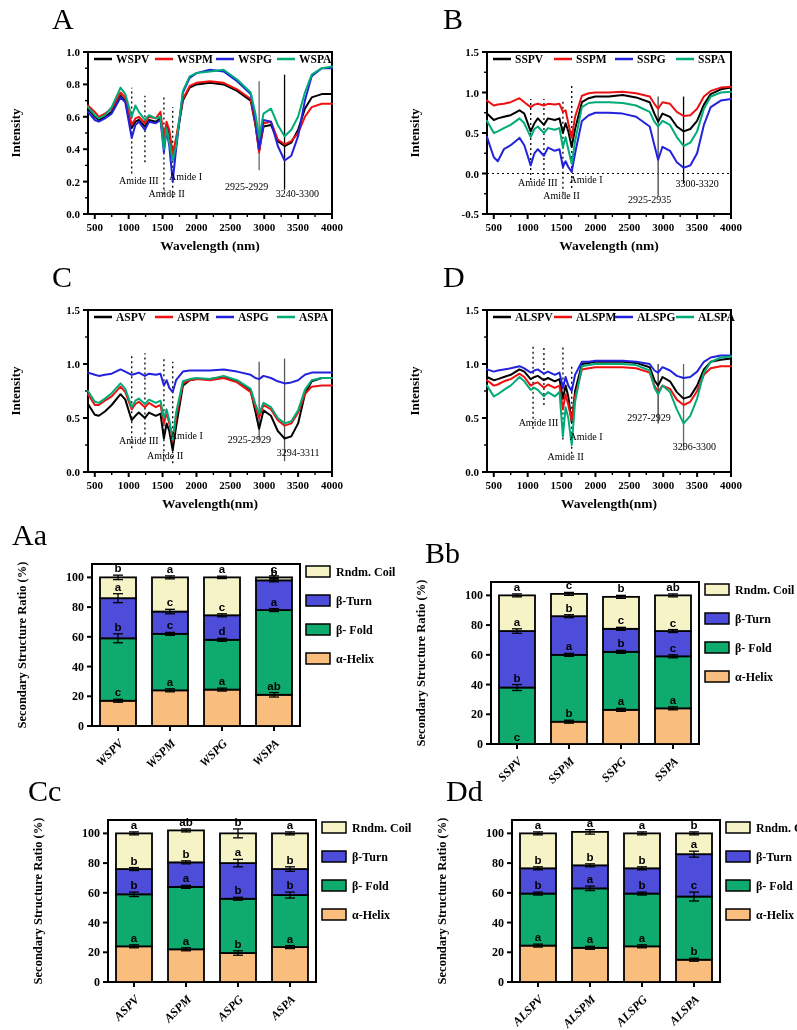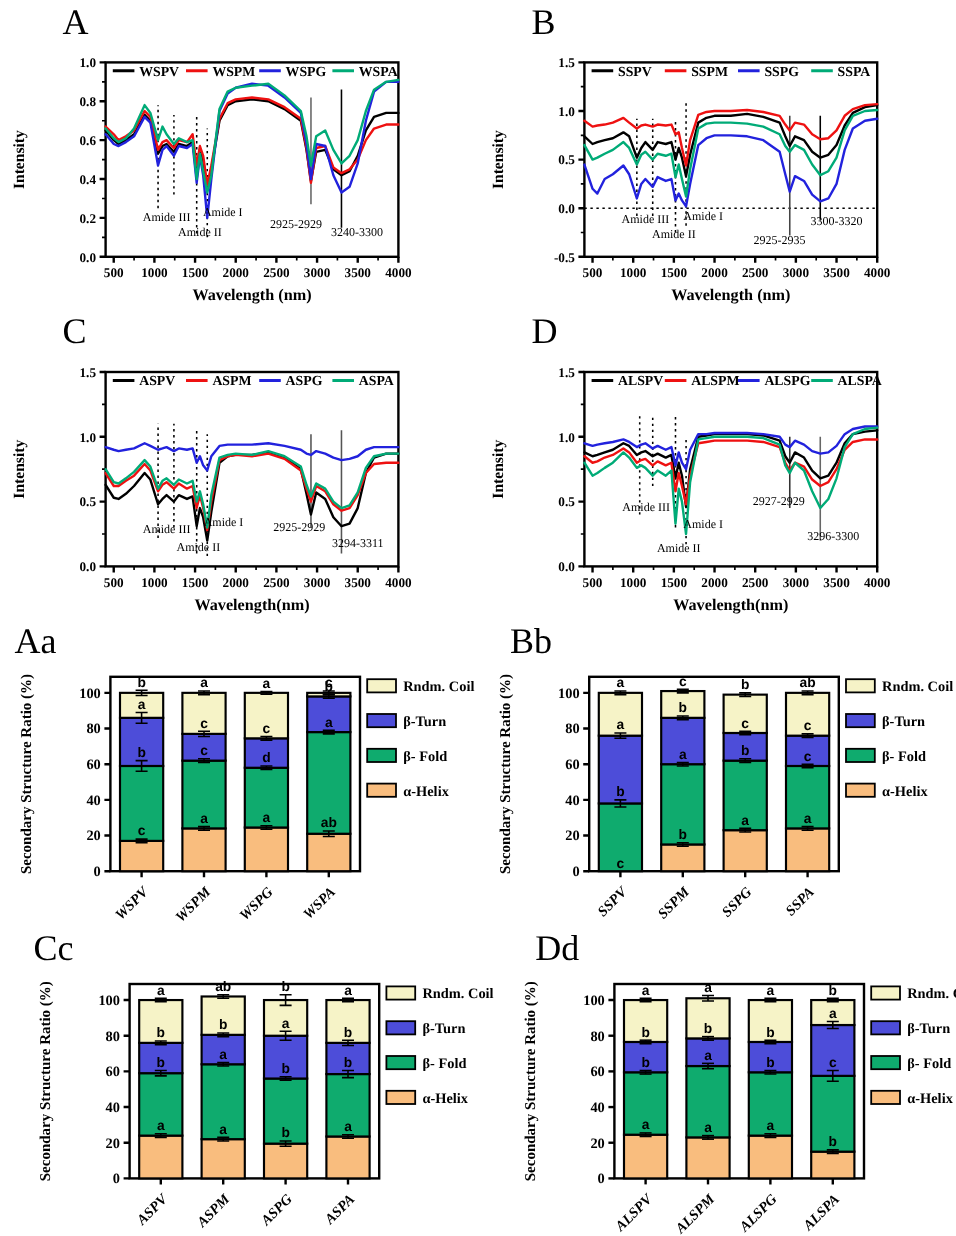"Bb" div.cell { top: 518px -> 536px }
